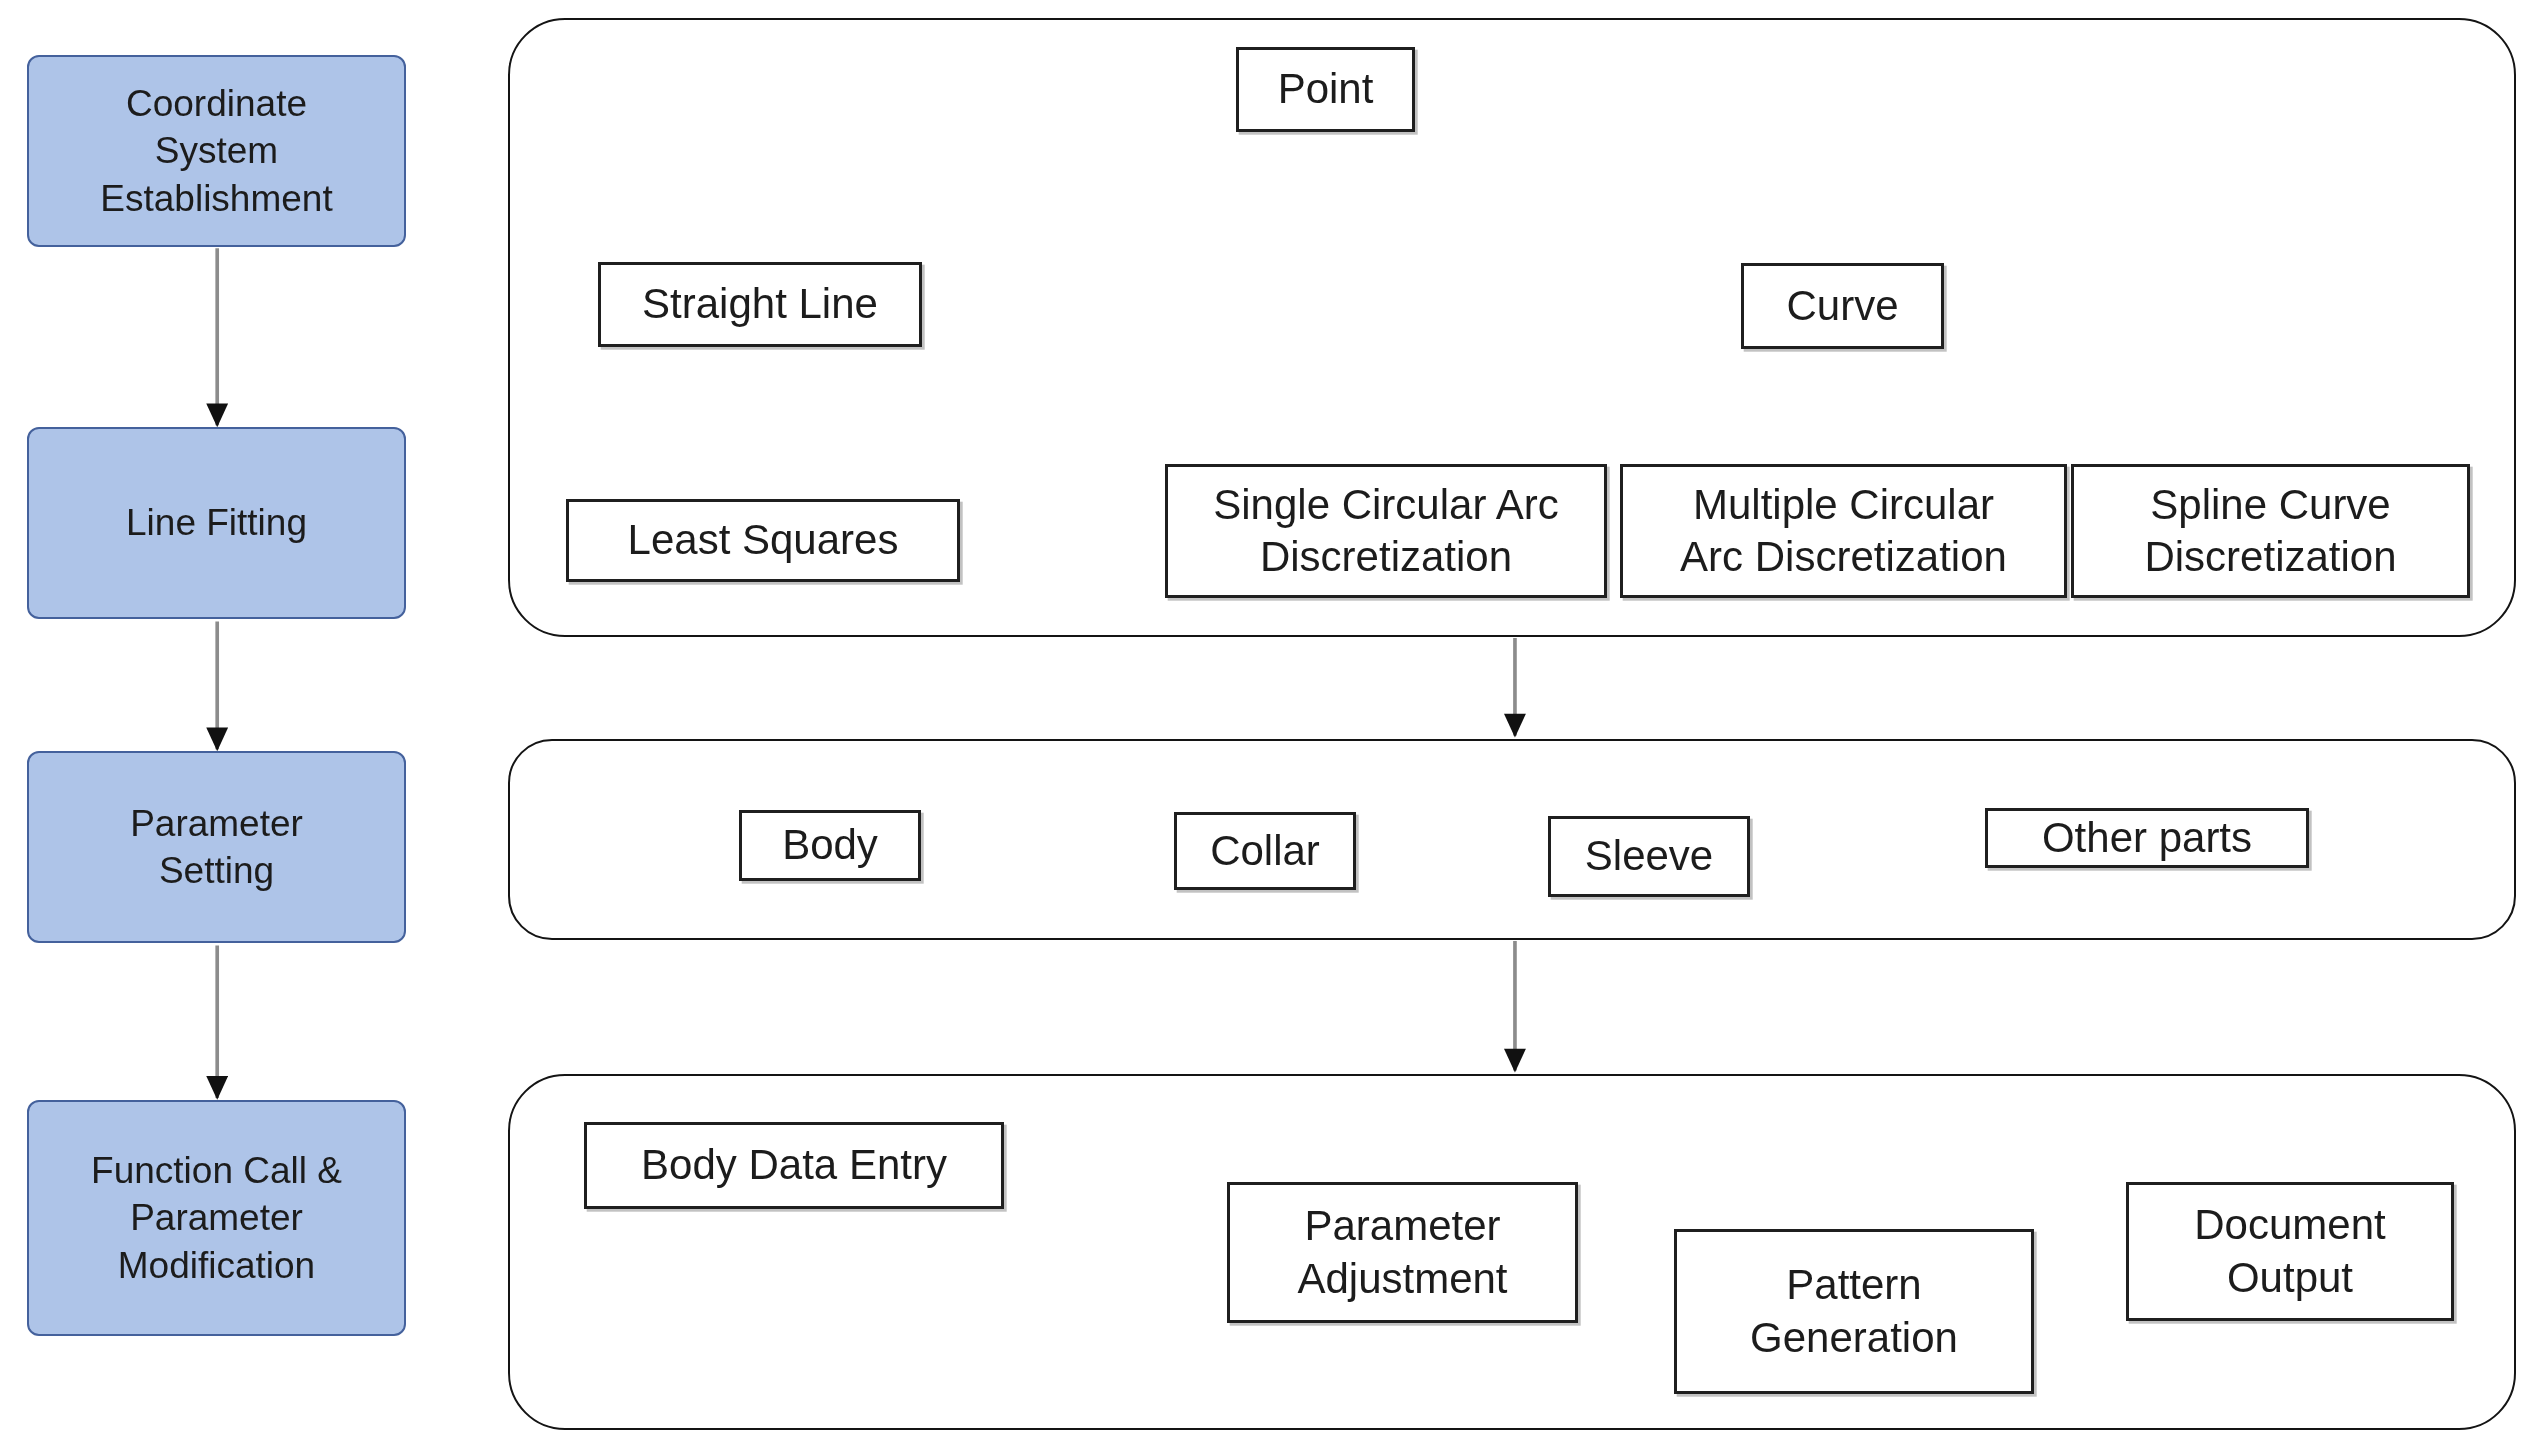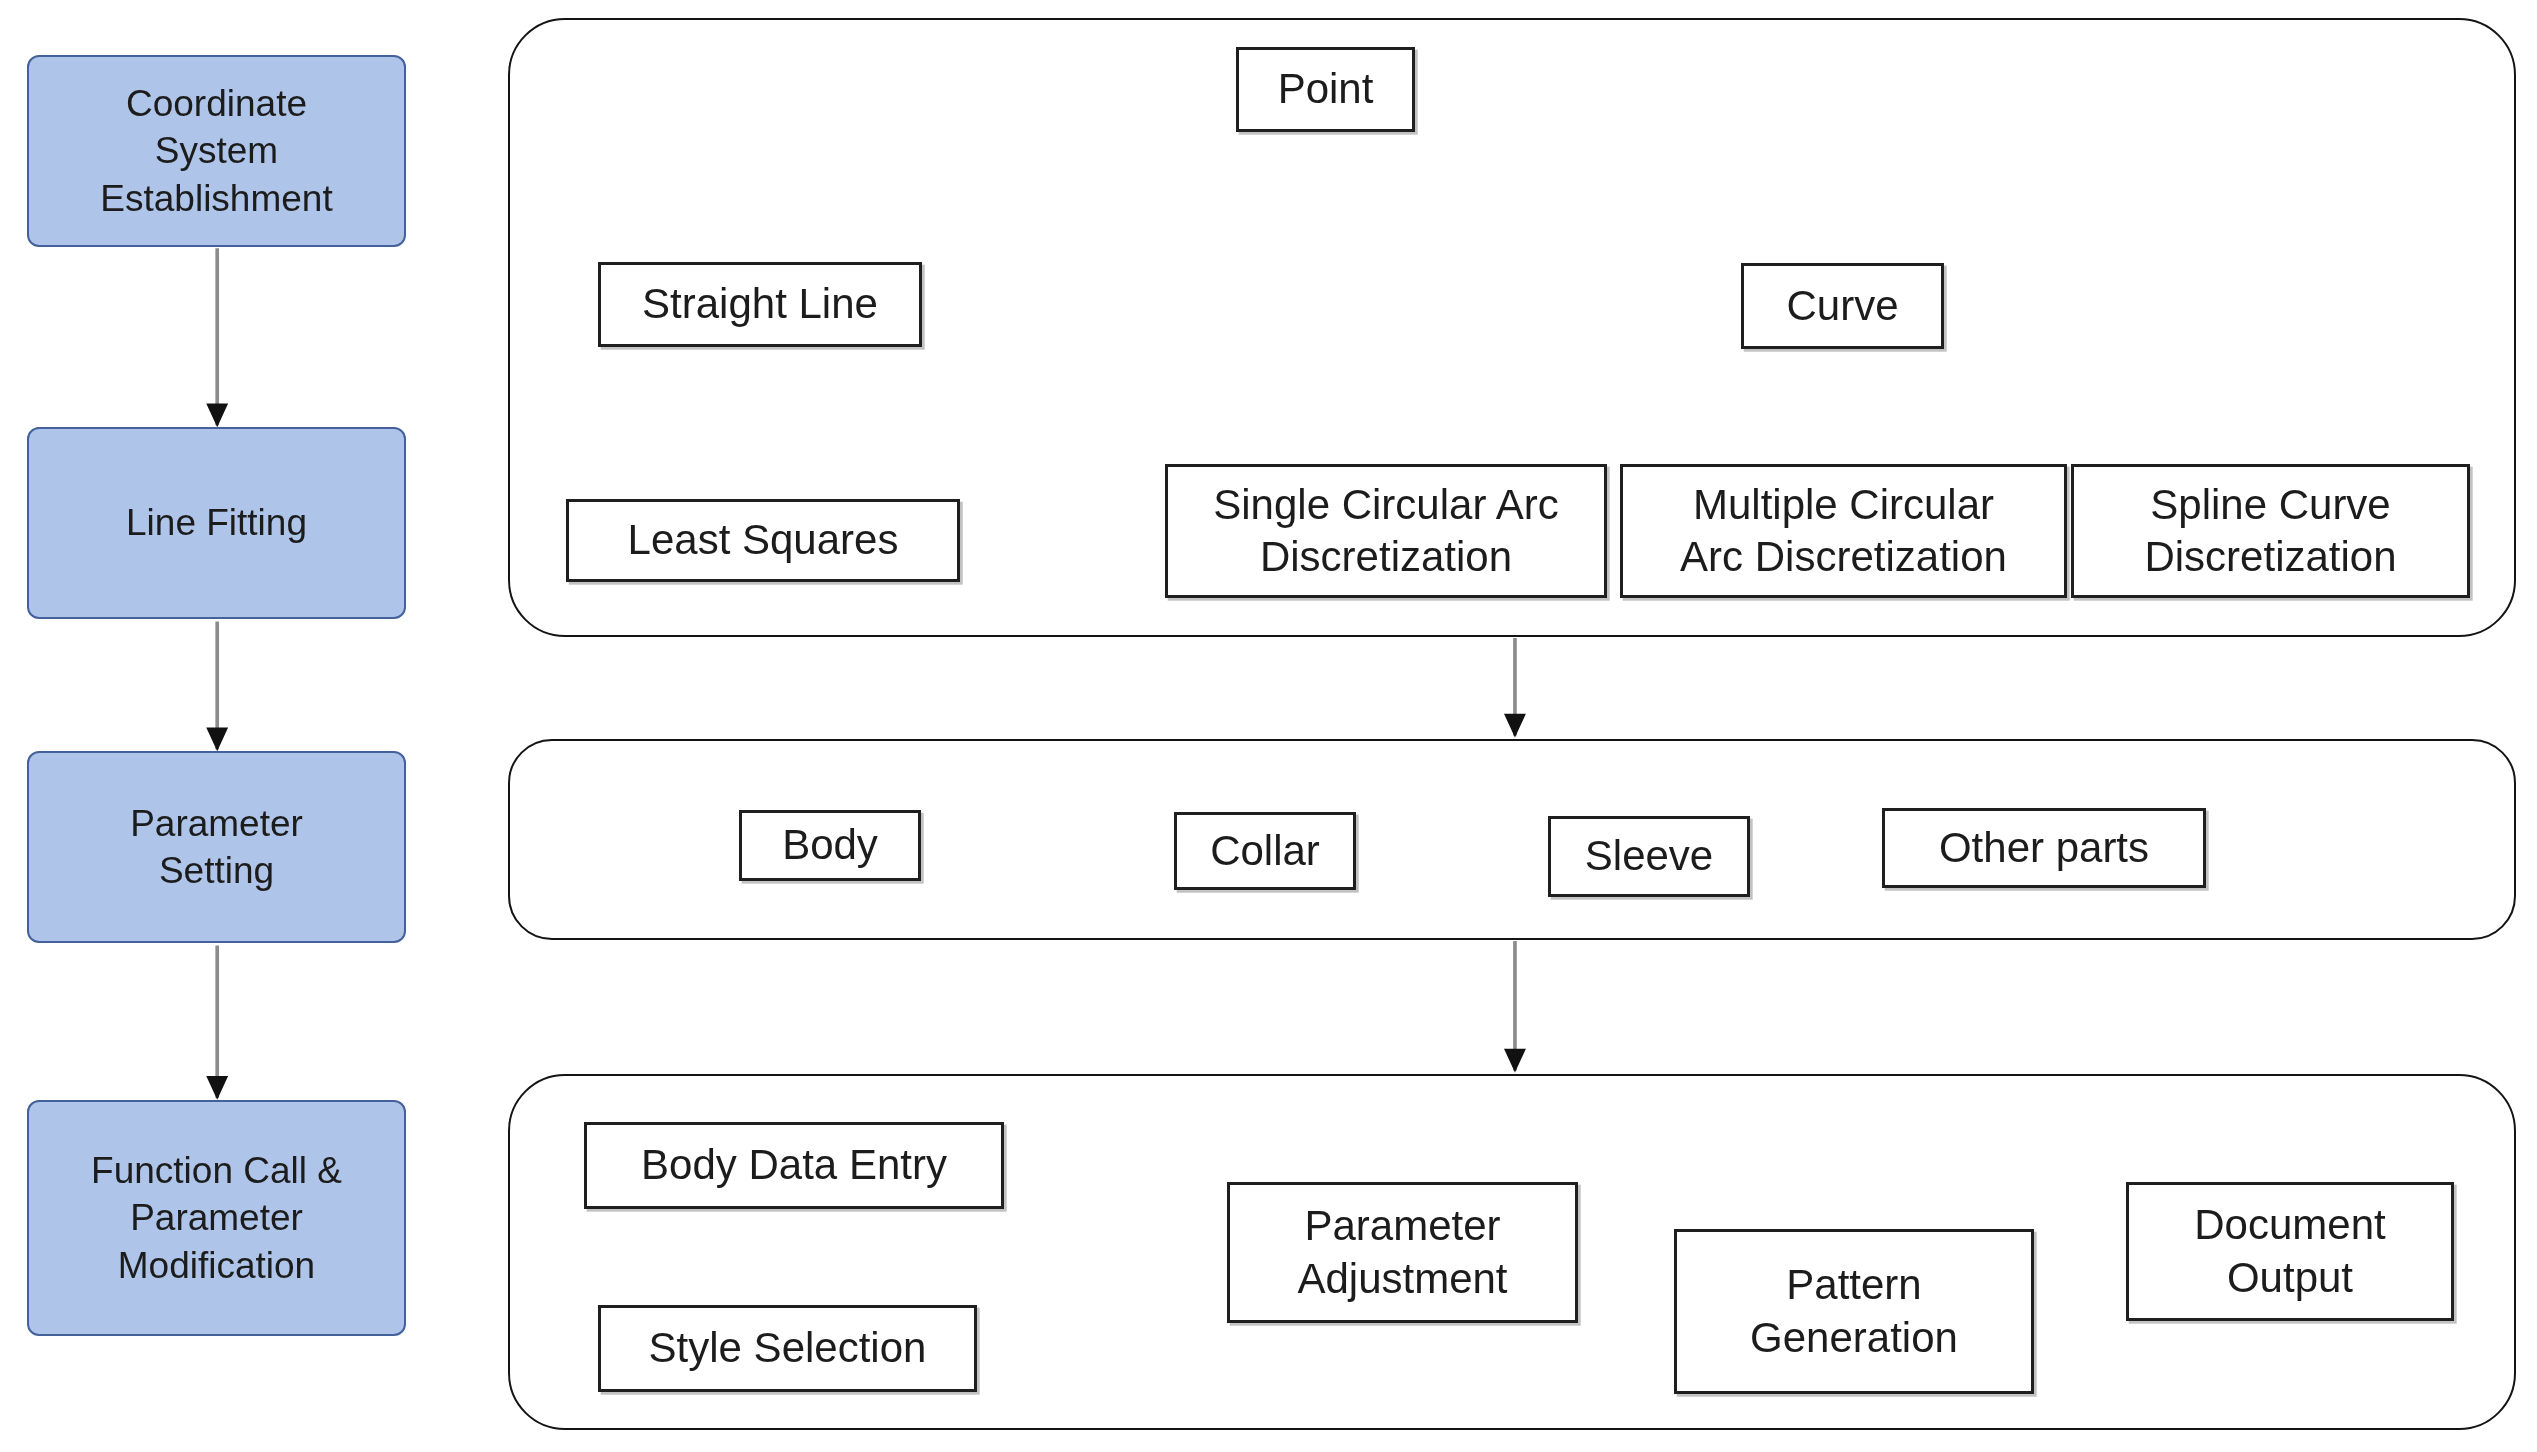"Other parts" div.node { height: 80px -> 60px; left: 1882px -> 1985px }
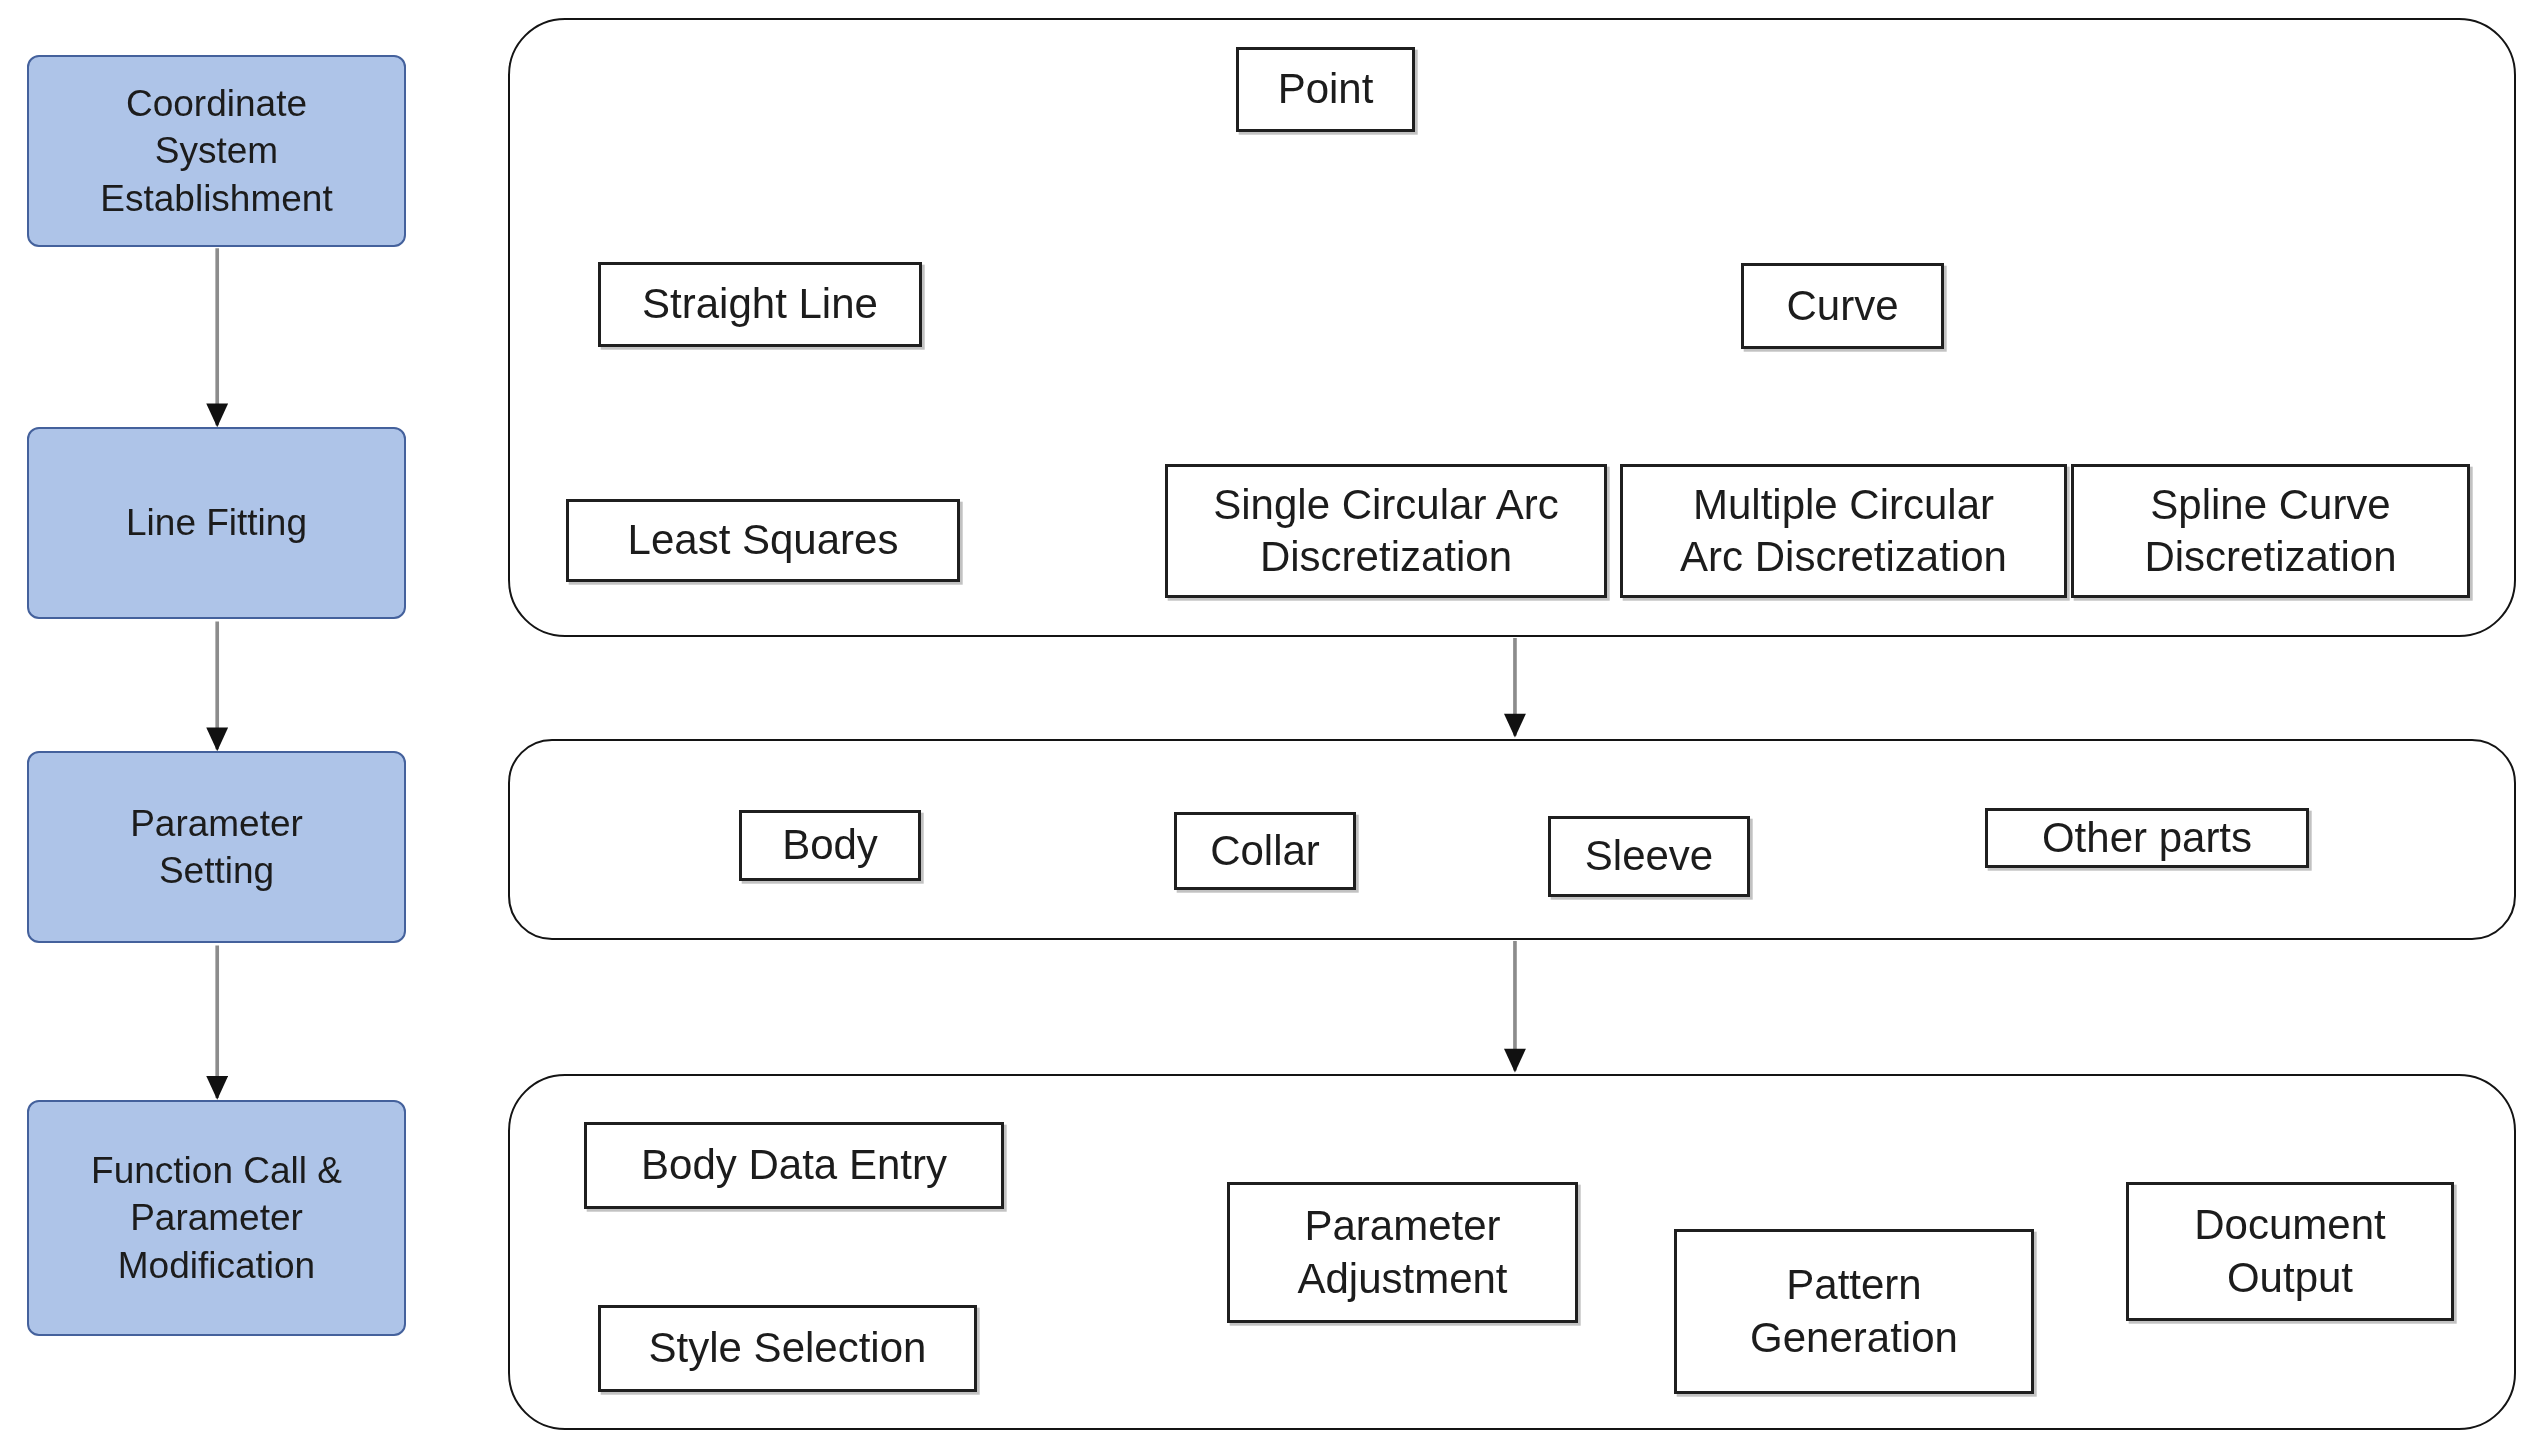"Style Selection" div.node { html: <div>Style Selection</div> -> none }
